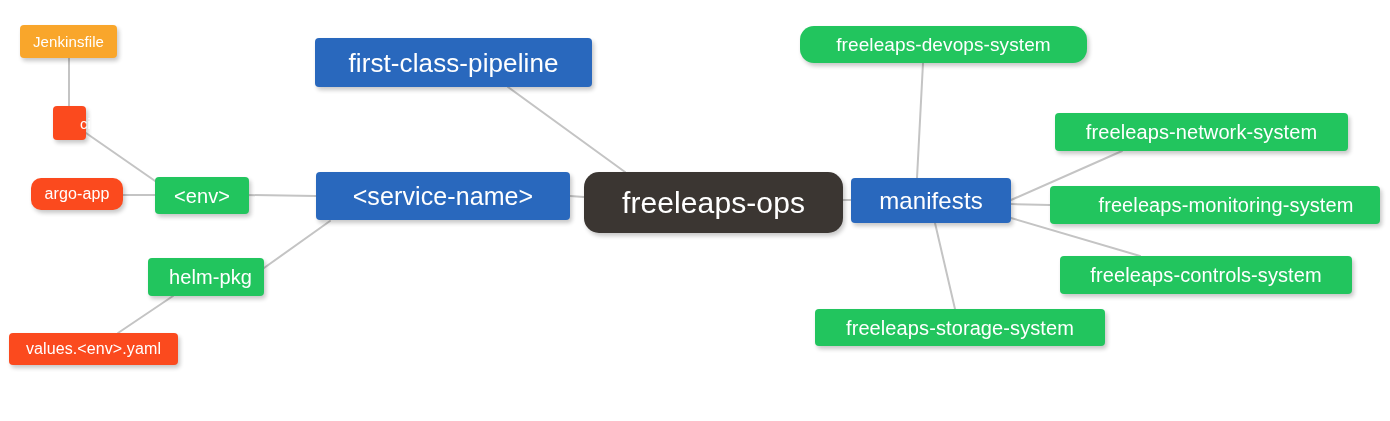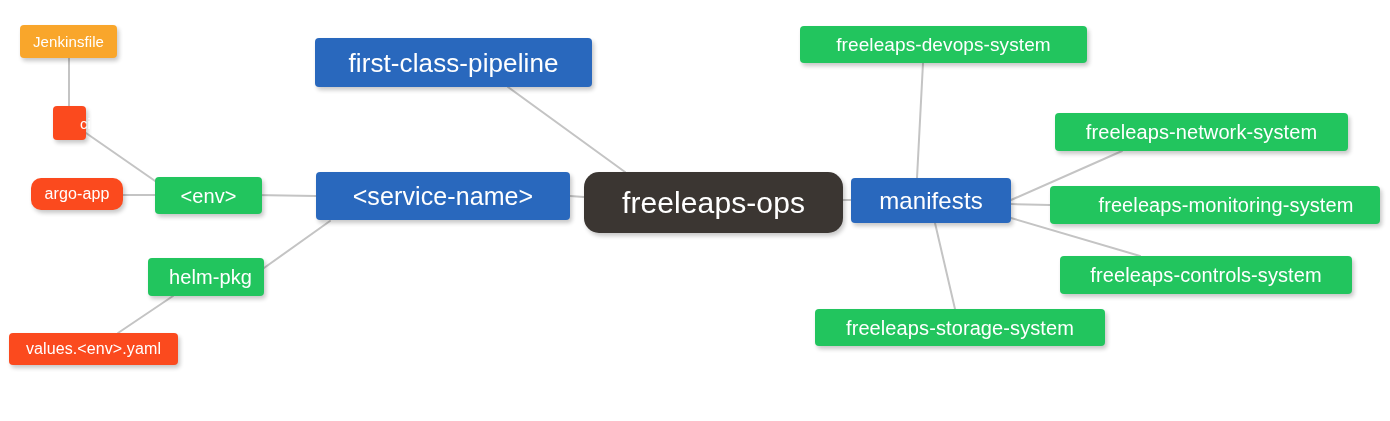"freeleaps-devops-system" div.node { border-radius: none -> 14px }
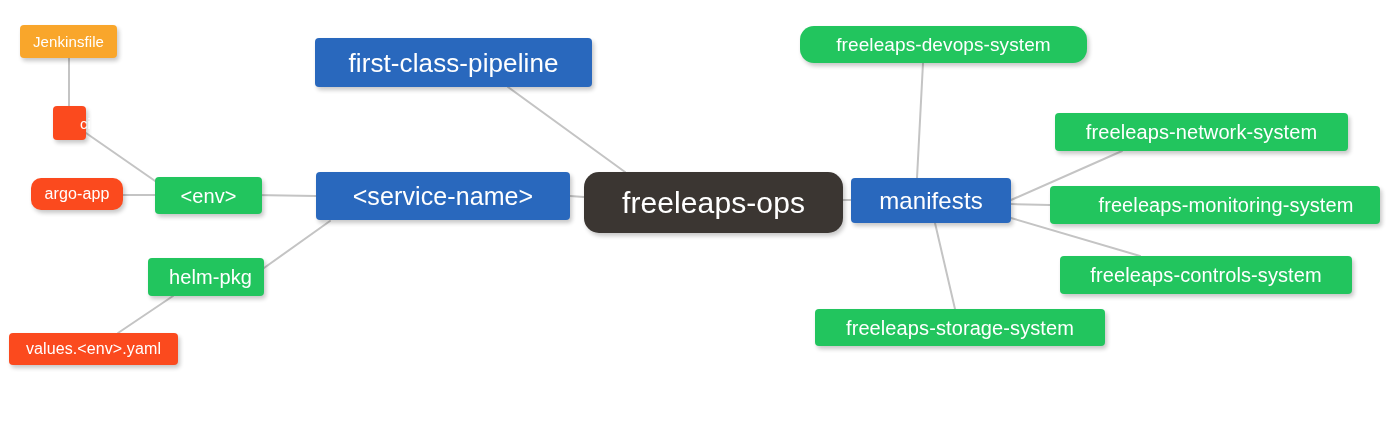"<env>" div.node { width: 107px -> 94px }
